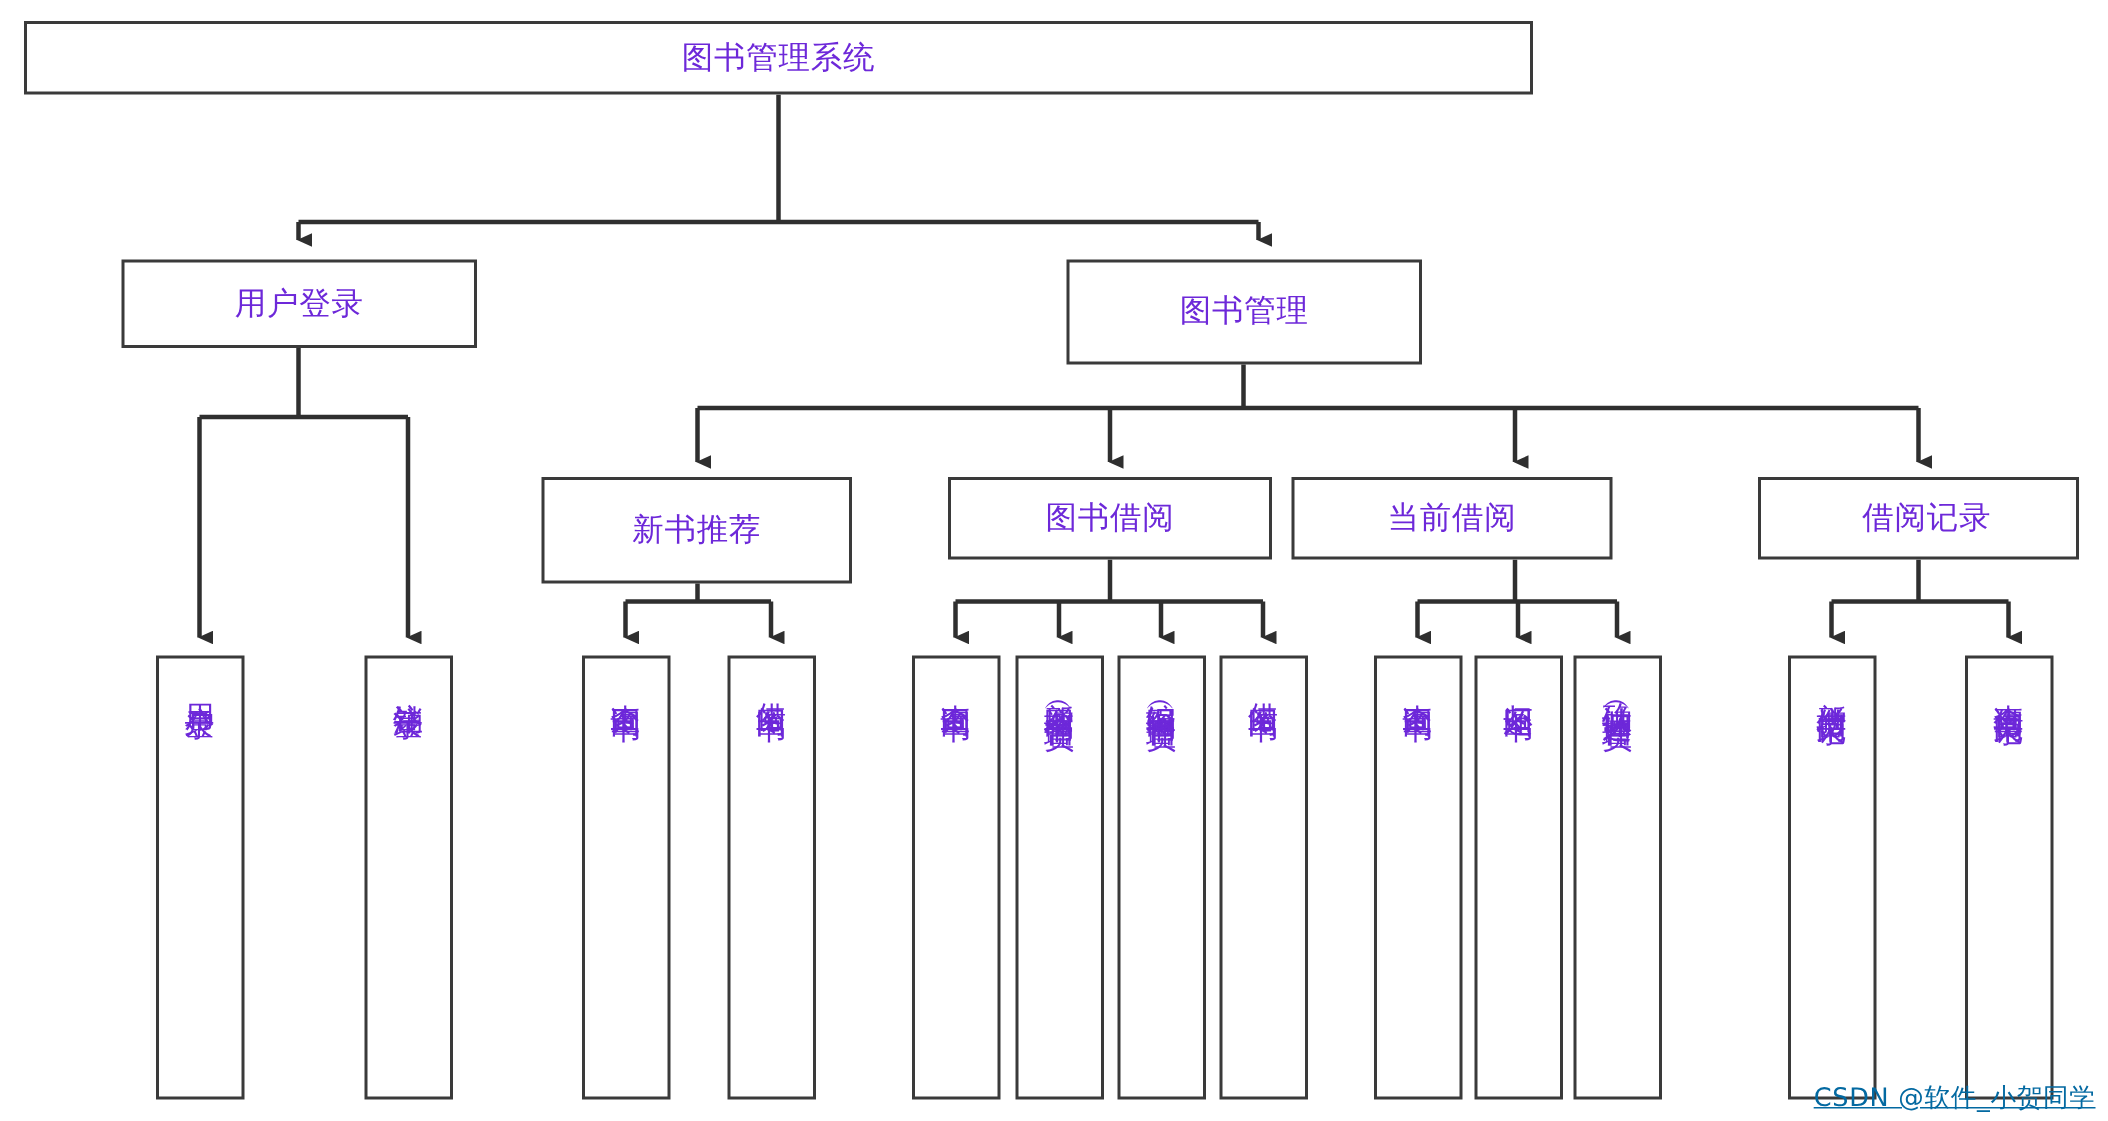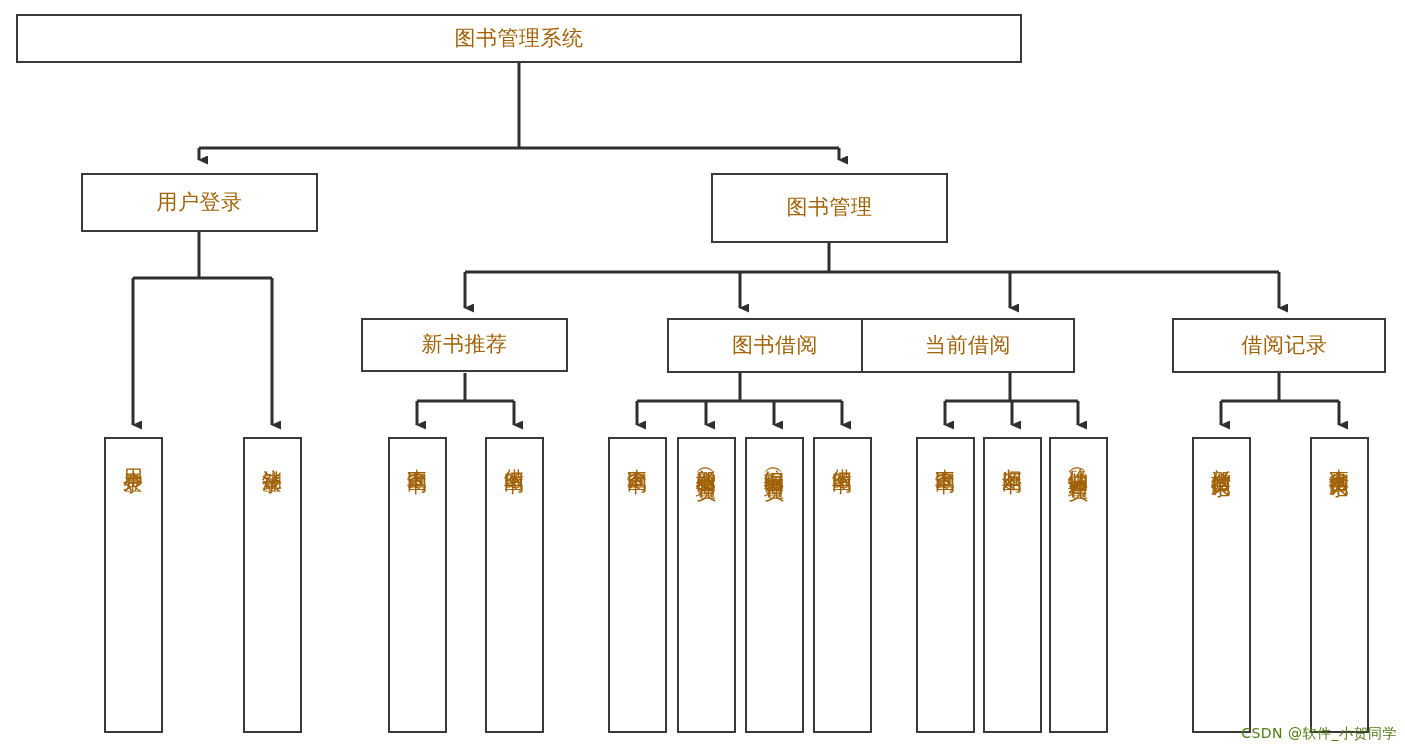"图书管理系统" .node-label { color: #a16207 -> #6d28d9 }
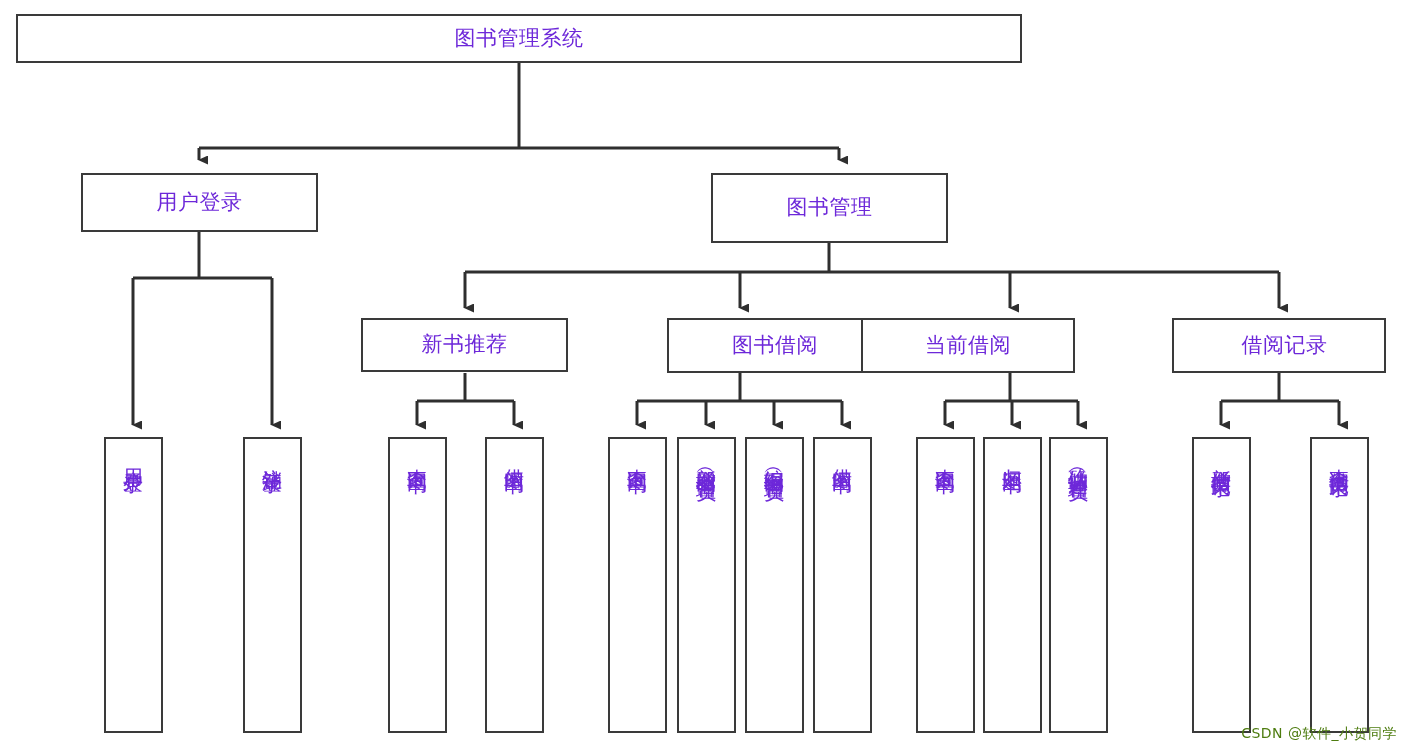"新书推荐" div.node { height: 54px -> 71px }
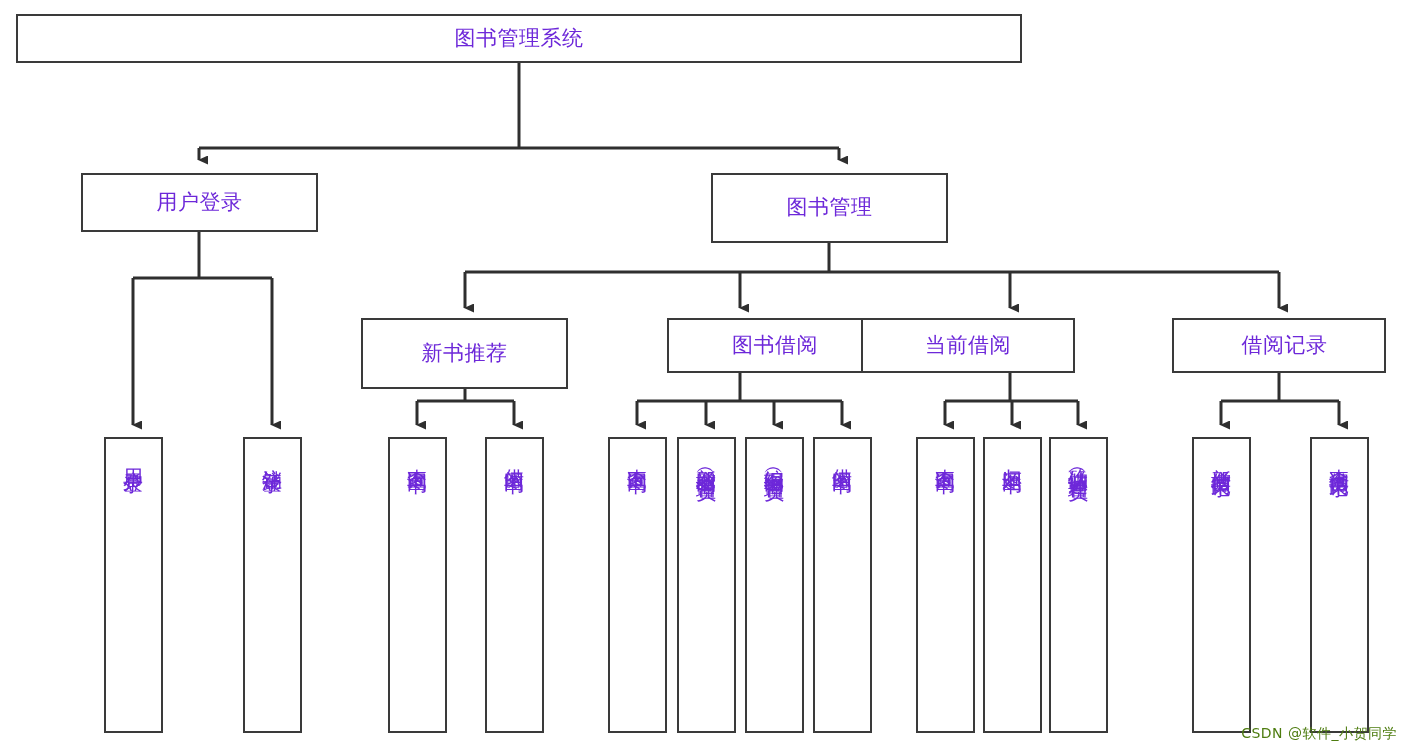"图书借阅" div.node { margin-left: 35px -> none }
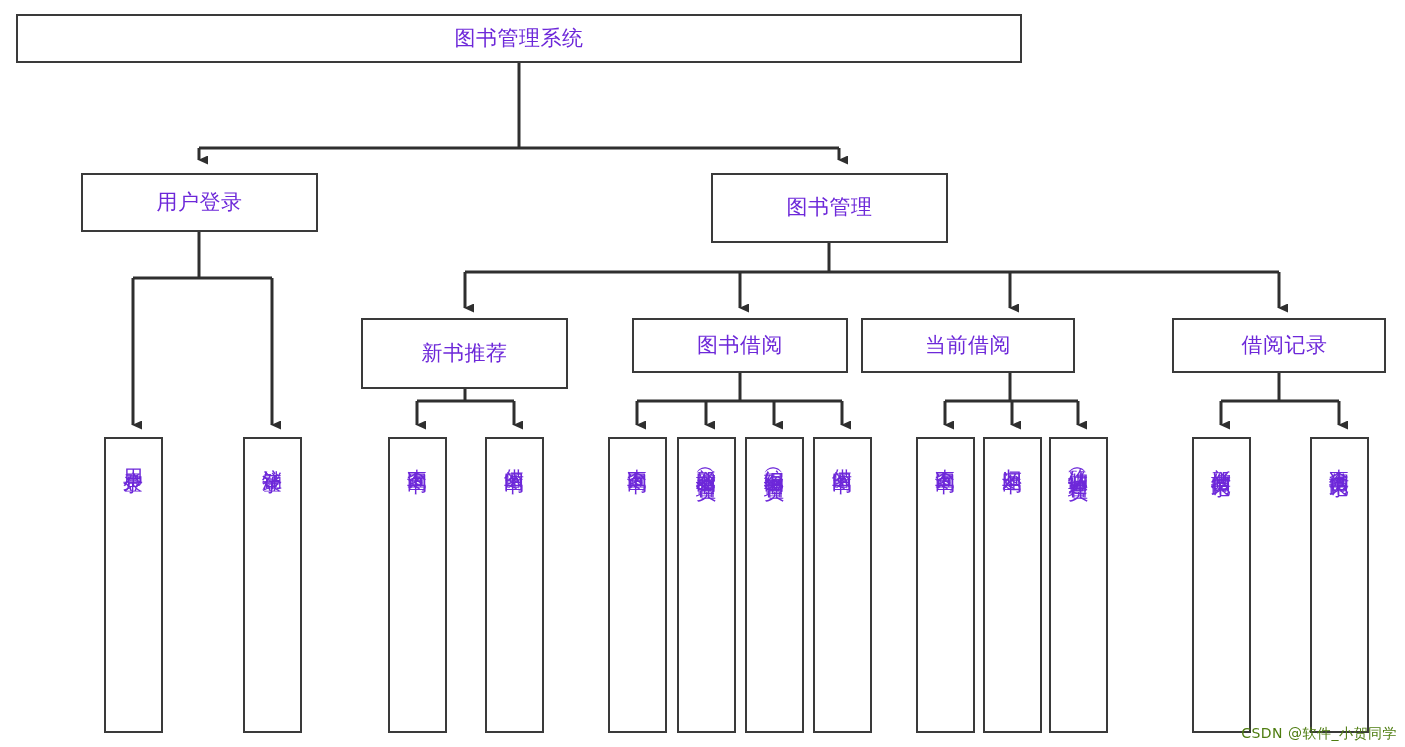"CSDN @软件_小贺同学" #watermark { color: #4d7c0f -> #0369a1; font-size: 14px -> 17px; text-decoration: none -> underline }
